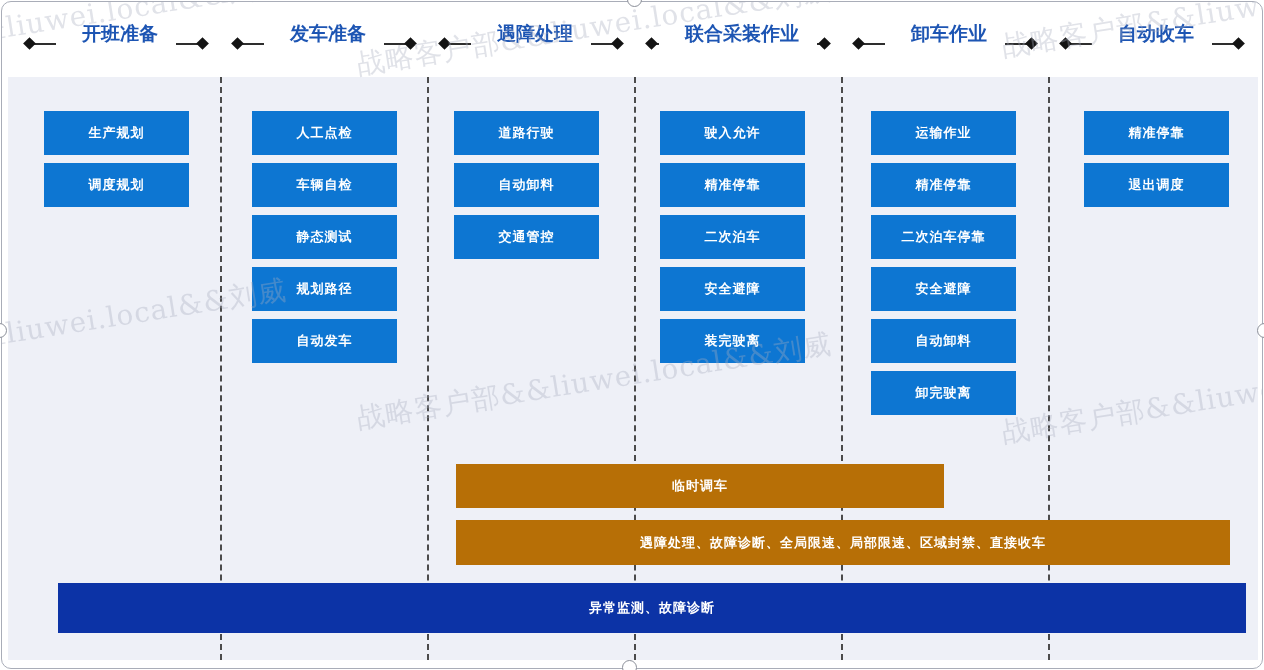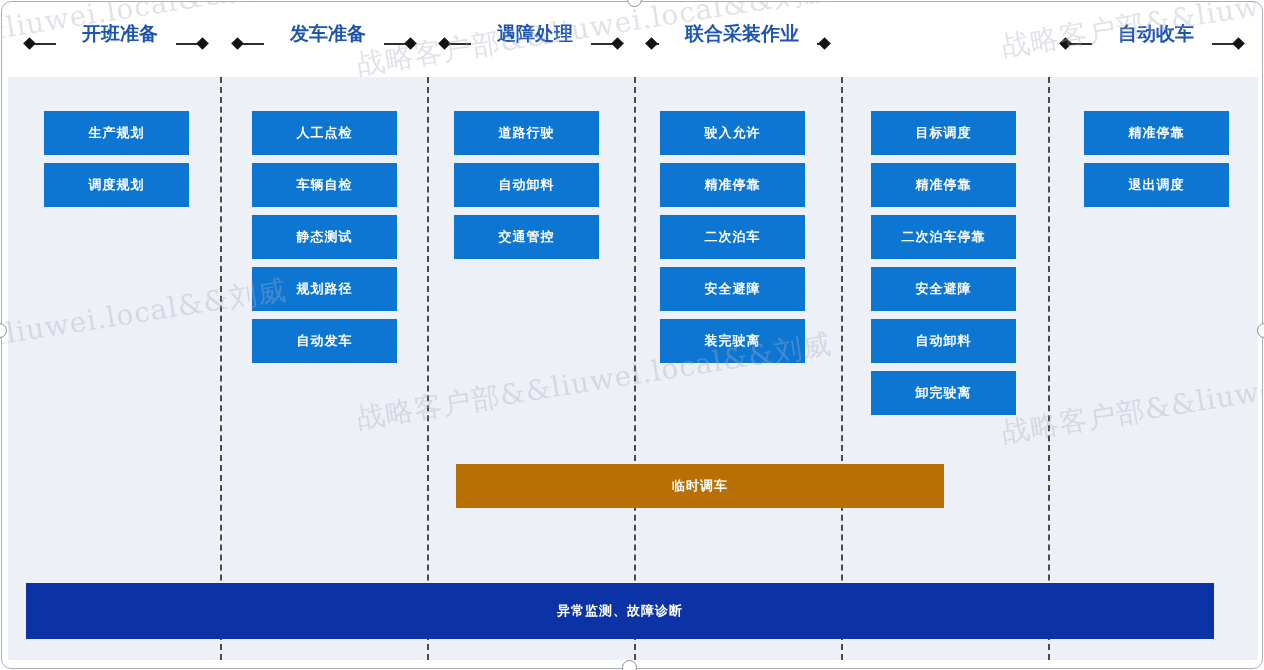"卸车作业" div.phase-header { html: none -> <div> <span></span> <span></span> <span>卸车作业</span> <span></span> <span></span> </div> }
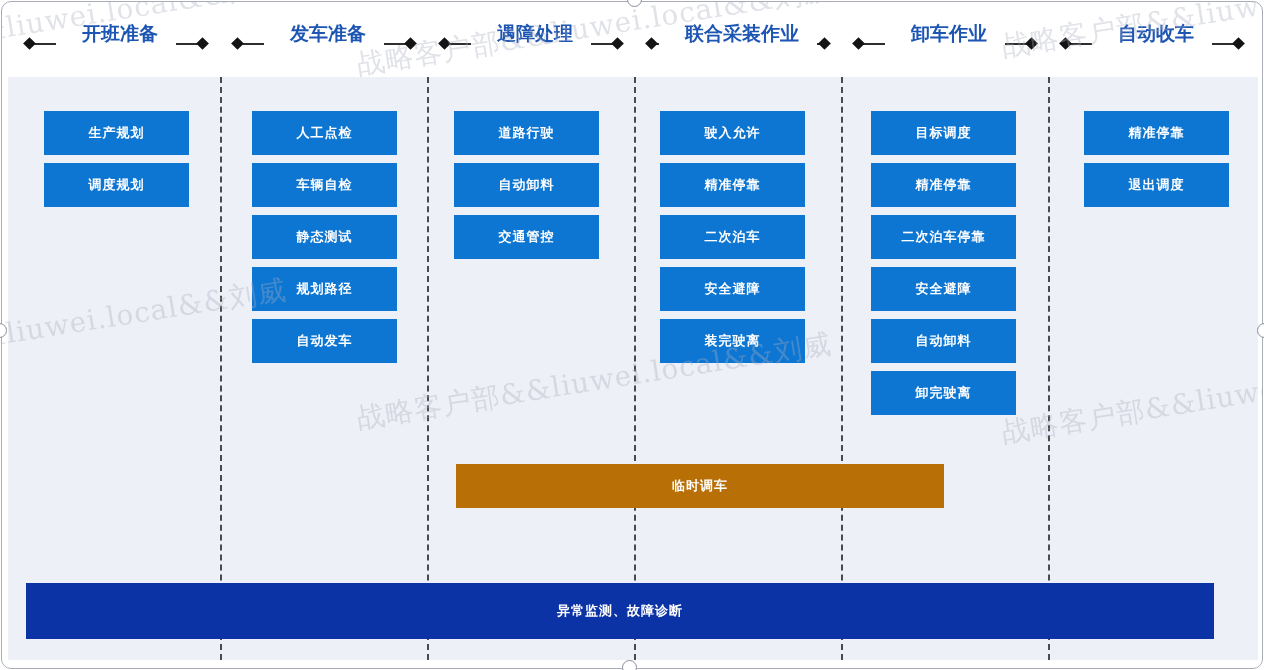"目标调度" div.task { text: 目标调度 -> 运输作业 }
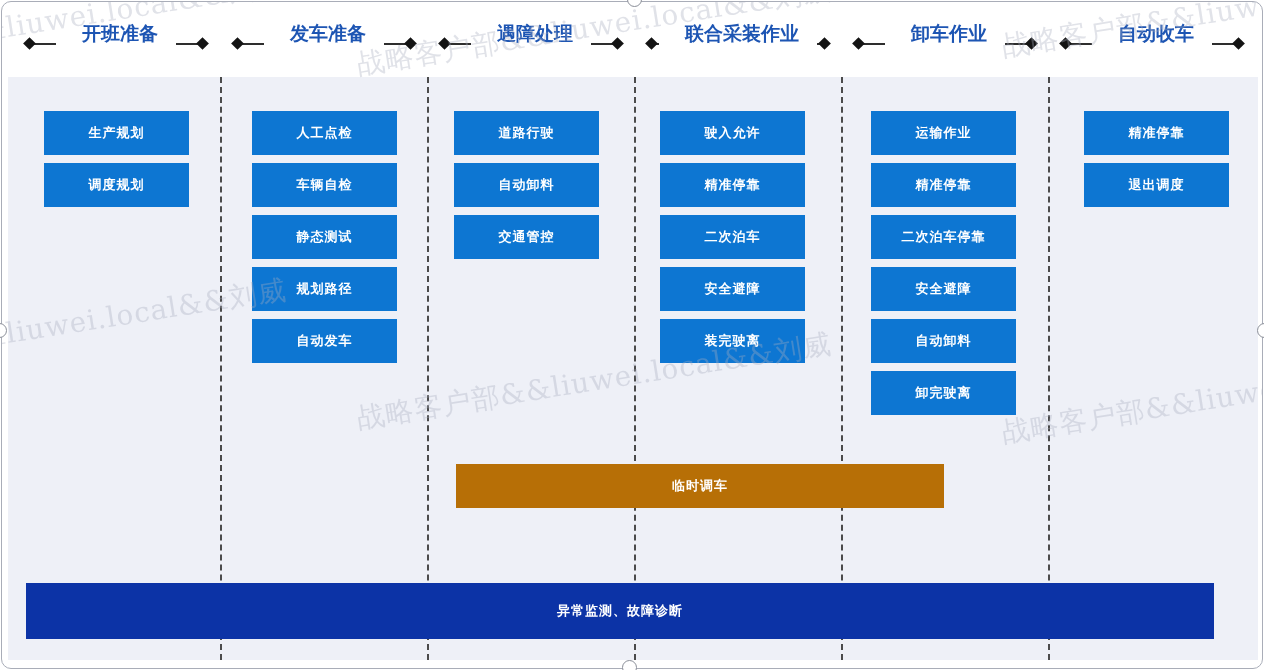"遇障处理、故障诊断、全局限速、局部限速、区域封禁、直接收车" div.bar { html: none -> <div>遇障处理、故障诊断、全局限速、局部限速、区域封禁、直接收车</div> }
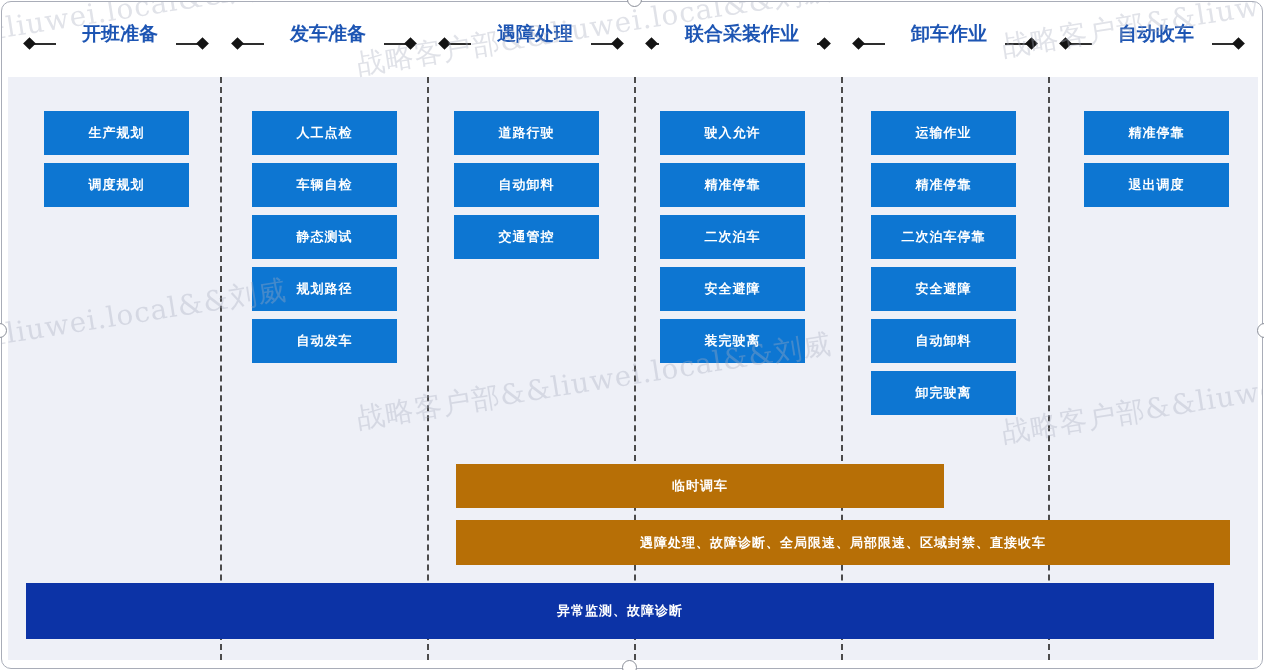"异常监测、故障诊断" div.bar { height: 56px -> 50px; left: 24px -> 56px }
